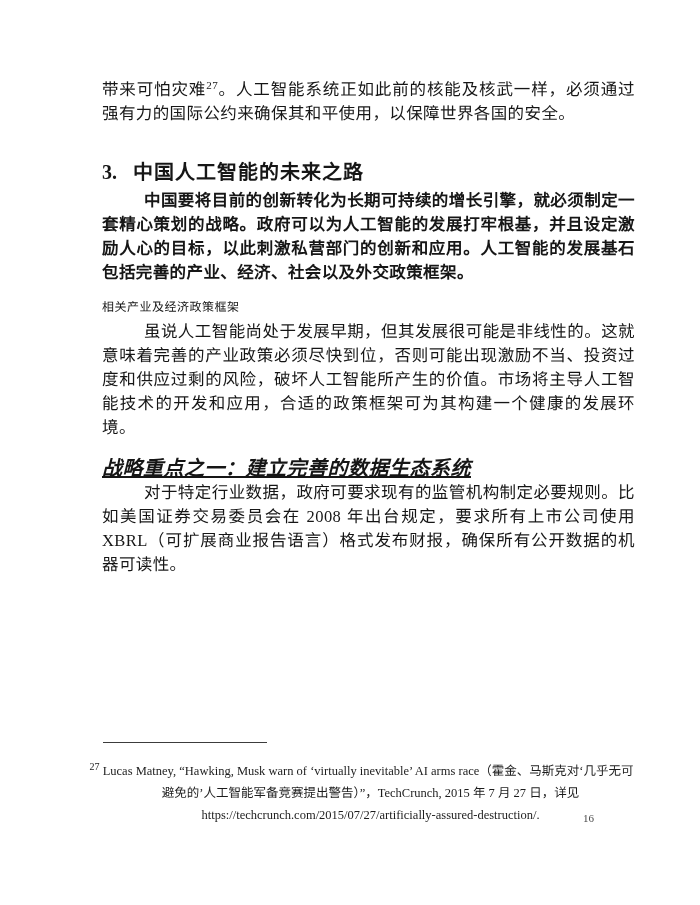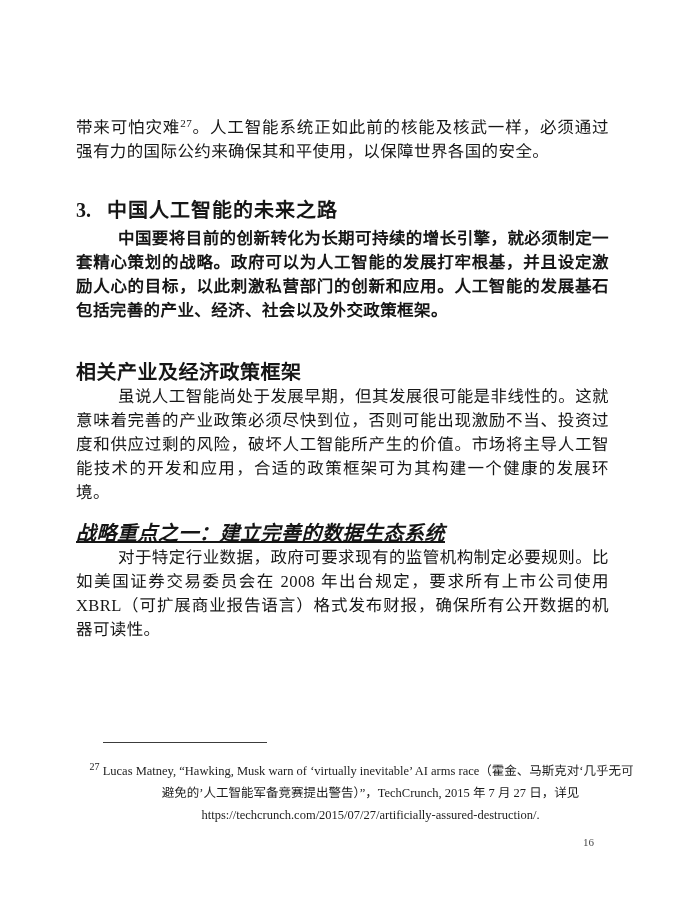"带来可怕灾难27。人工智能系统正如此前的核能及核武一样，必须通过强有力的国际公约" .content { left: 76px -> 102px; padding-top: 116px -> 78px }
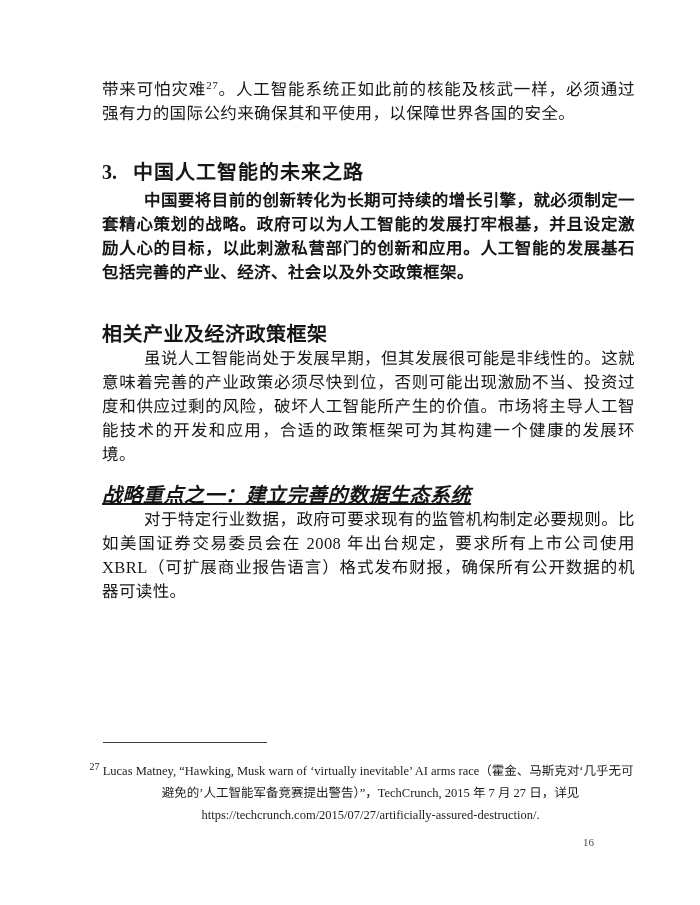"相关产业及经济政策框架" .h2 { font-size: 20px -> 12px; font-weight: bold -> normal; margin: 37px 0 0 0 -> 10px 0 0 0 }
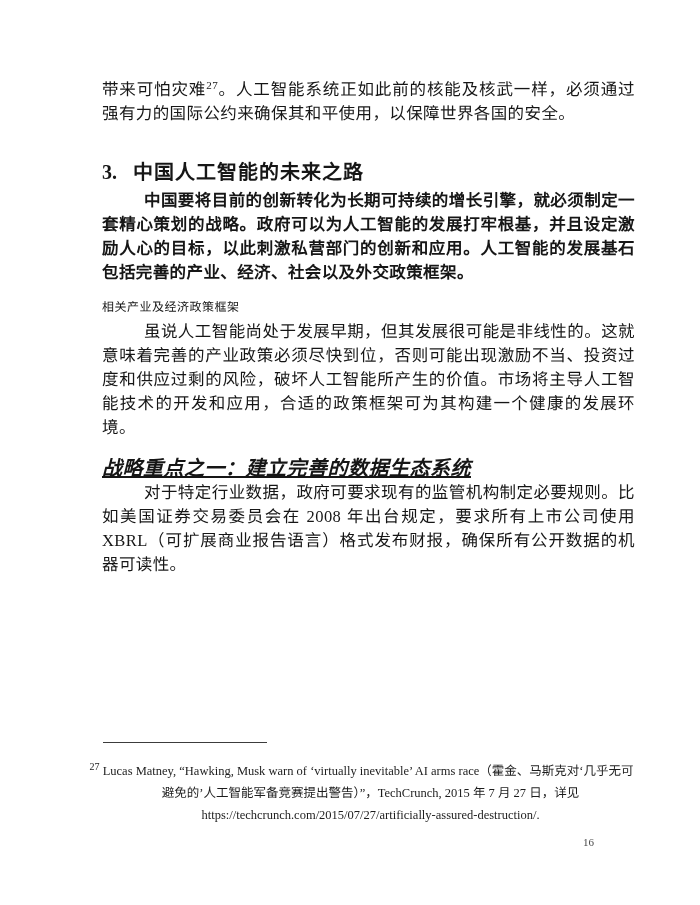"16" .page-number { top: 836px -> 812px }
